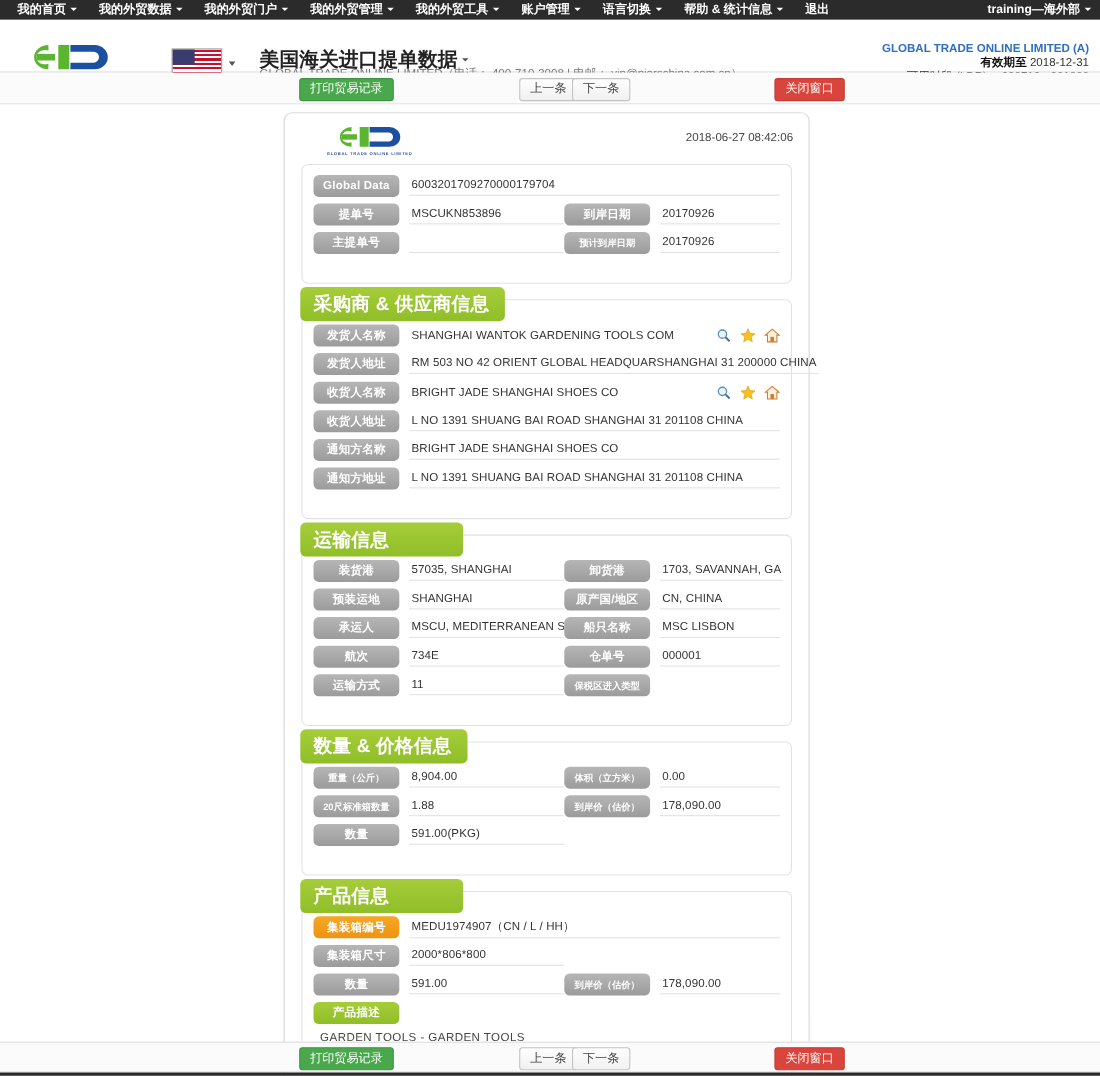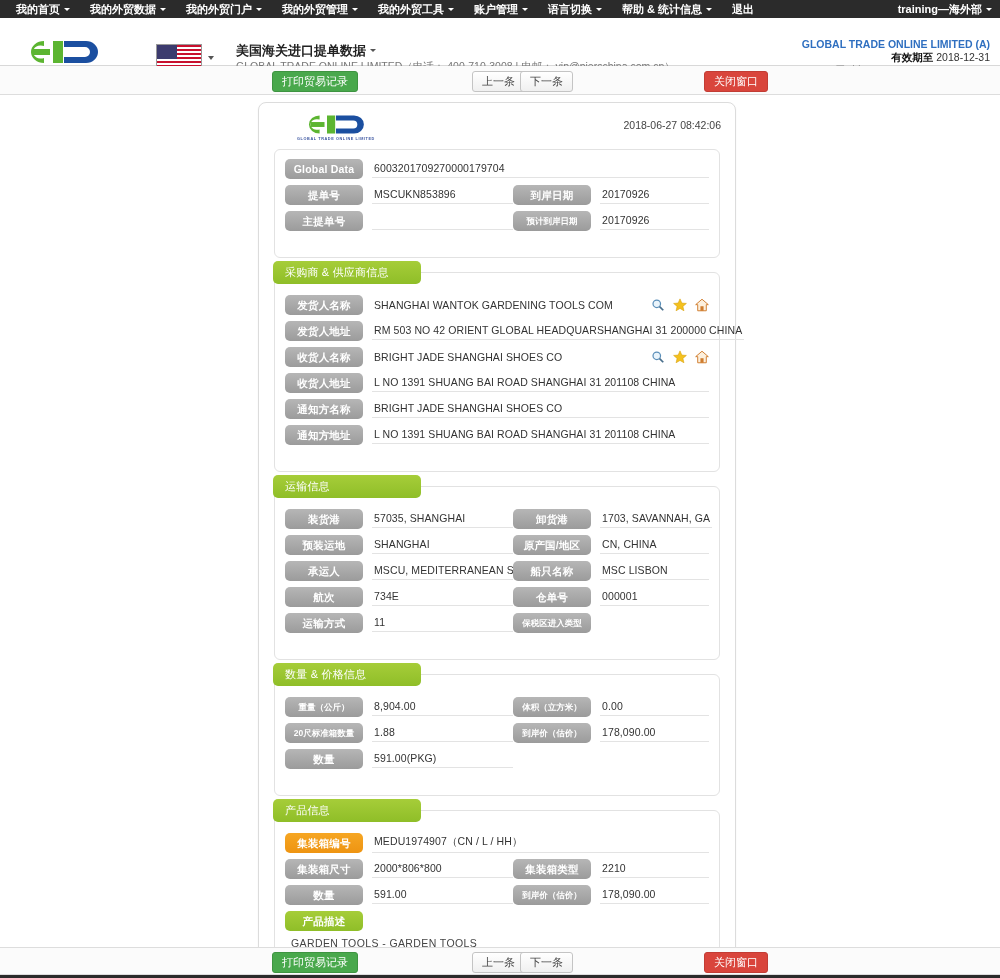"美国海关进口提单数据" .hdr-title { font-size: 13px -> 18px }
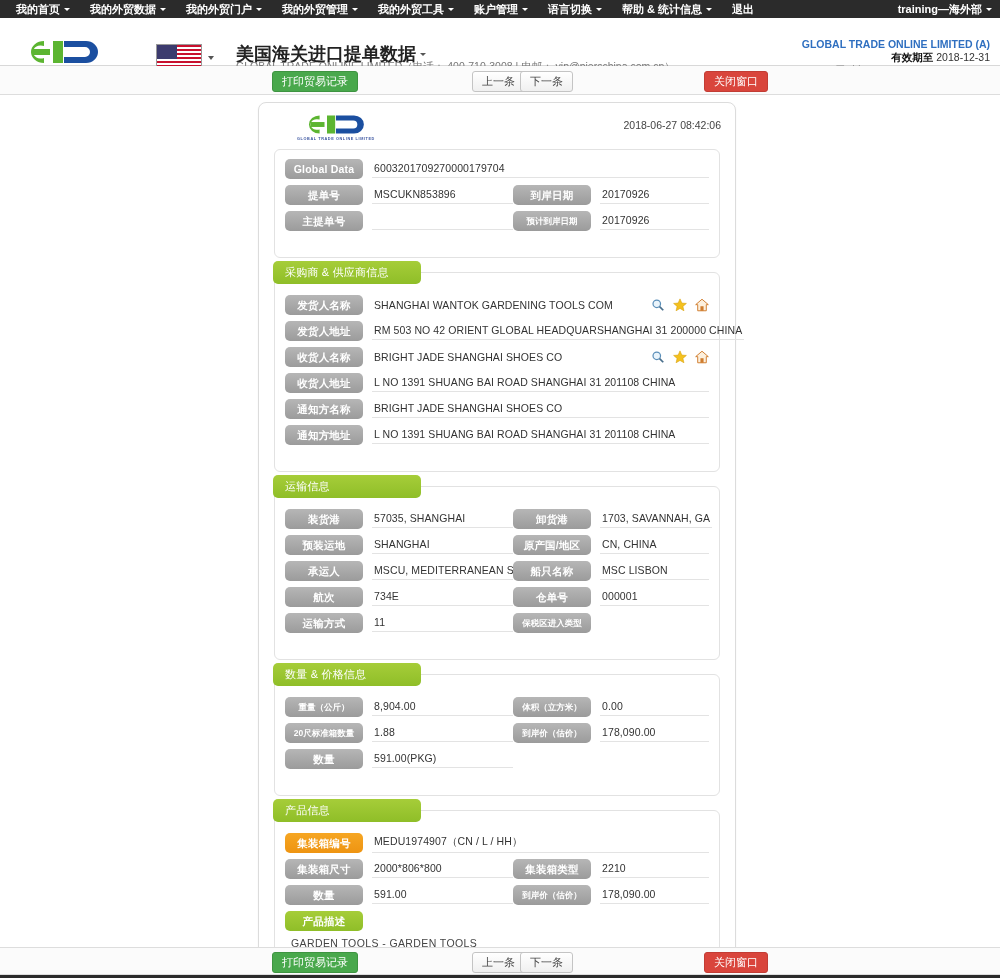"采购商 & 供应商信息" .panel-title { font-size: 11px -> 17px; font-weight: normal -> bold }
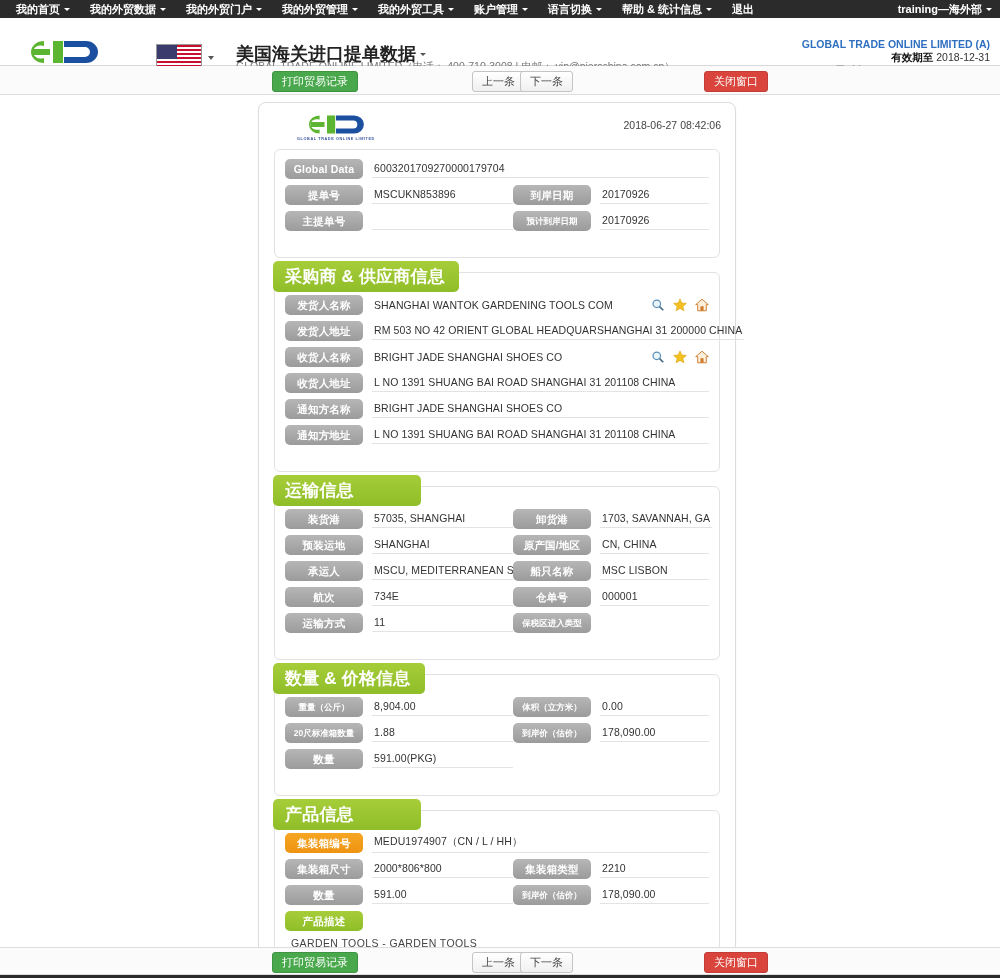"集装箱类型" div.cell { html: <div> <div>集装箱类型</div> <div>2210</div> </div> -> none }
